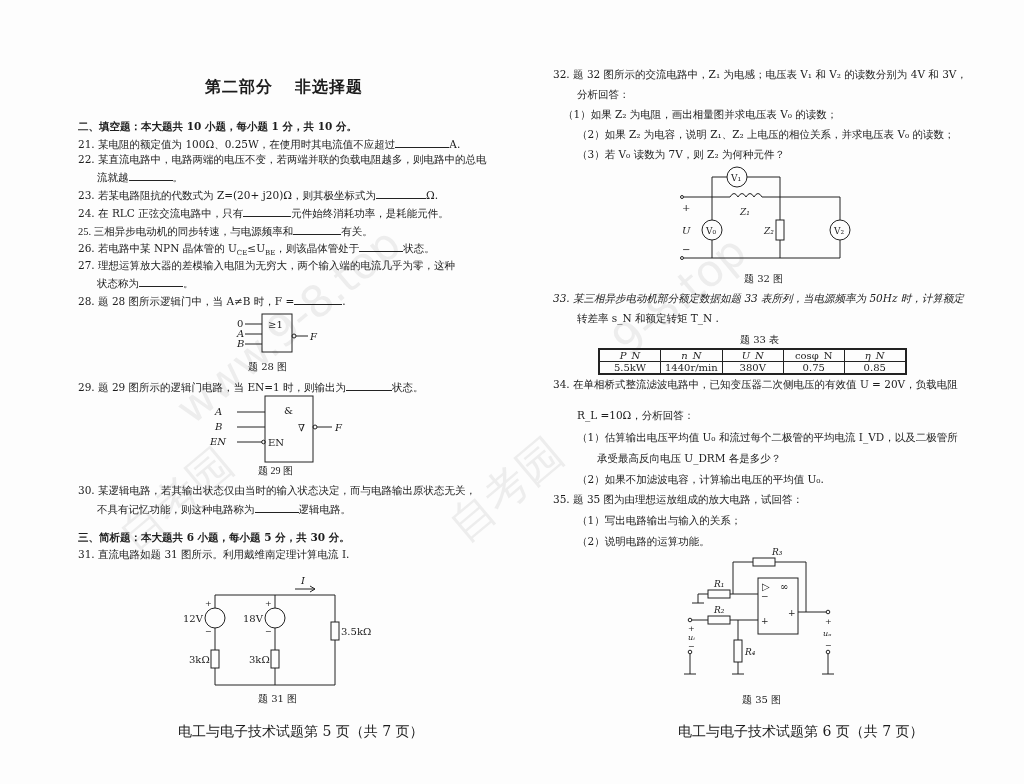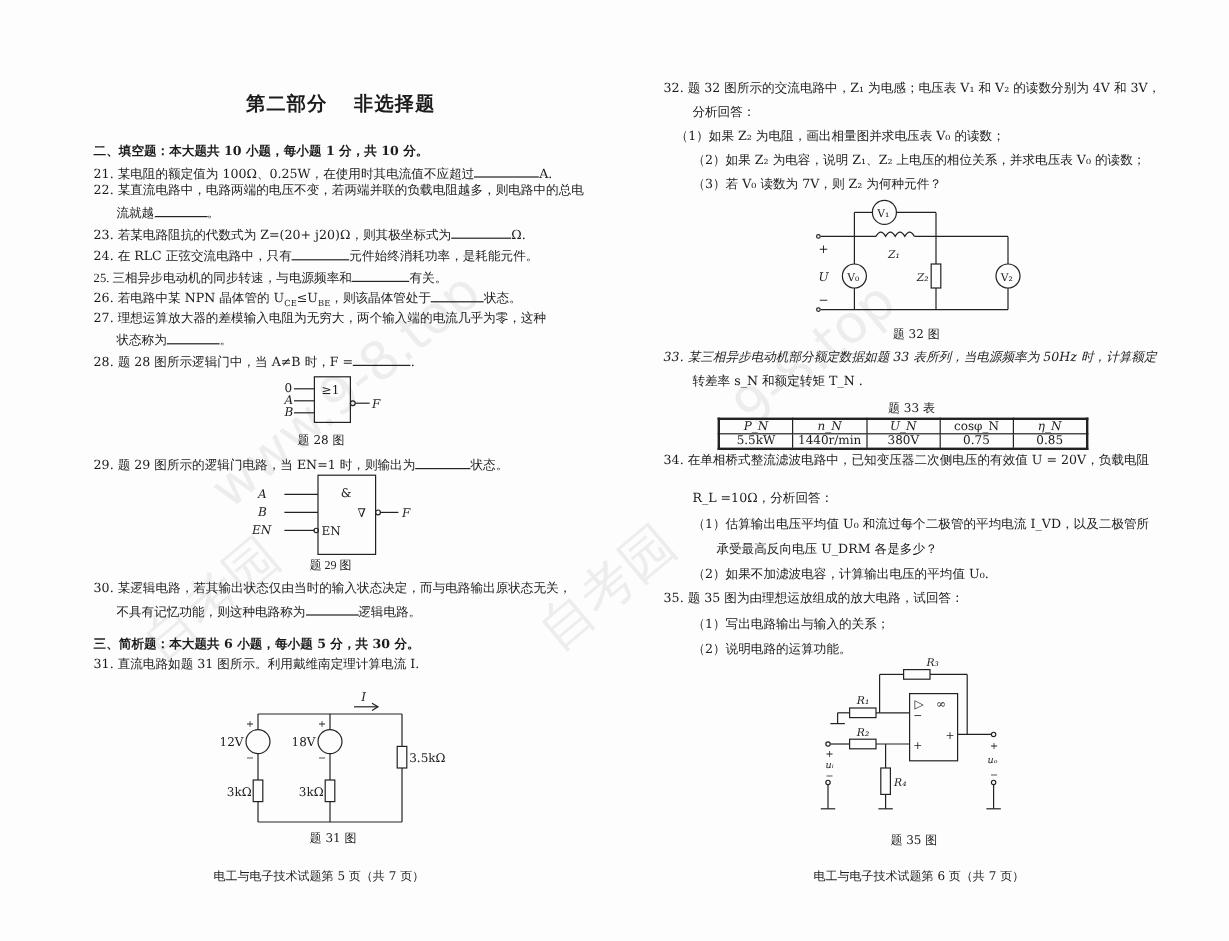"电工与电子技术试题第 5 页（共 7 页）" .footer { font-size: 10px -> 14px }
